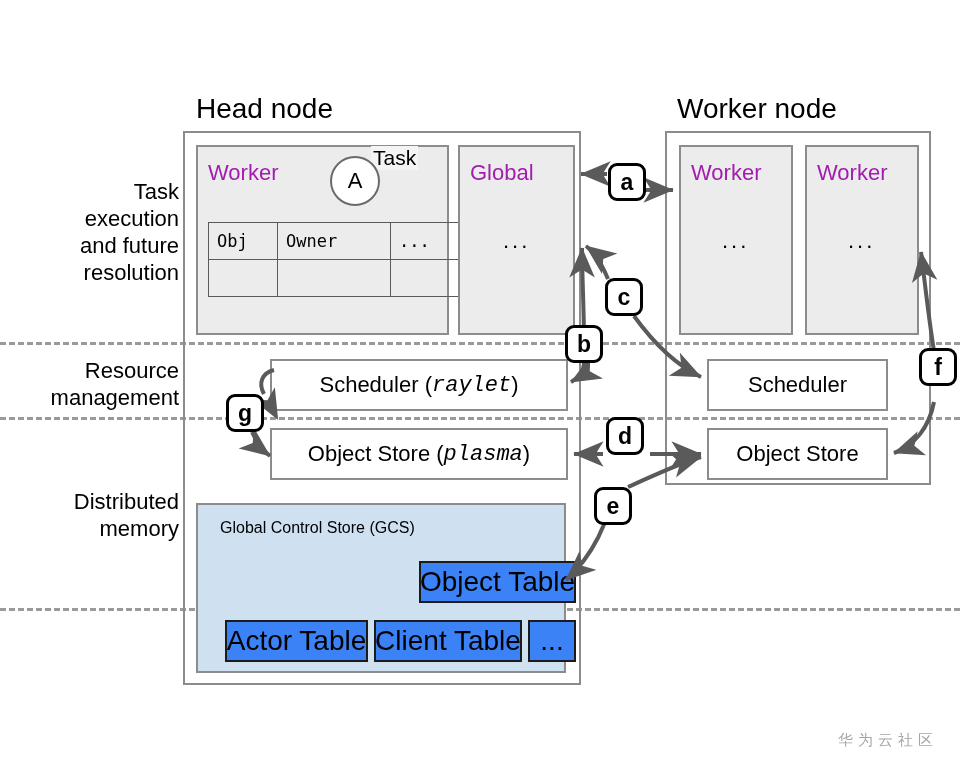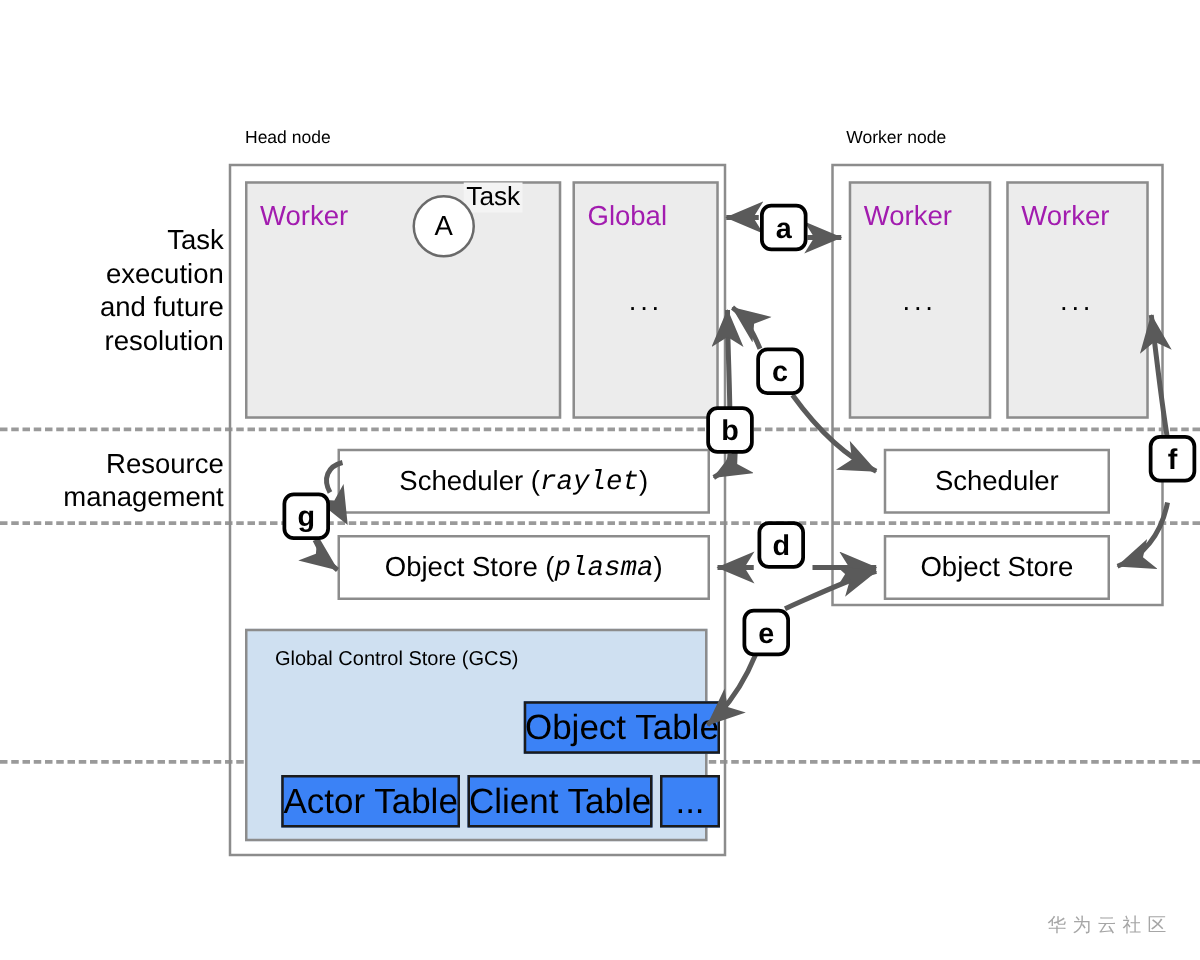"Head node" .node-title { font-size: 14px -> 28px }
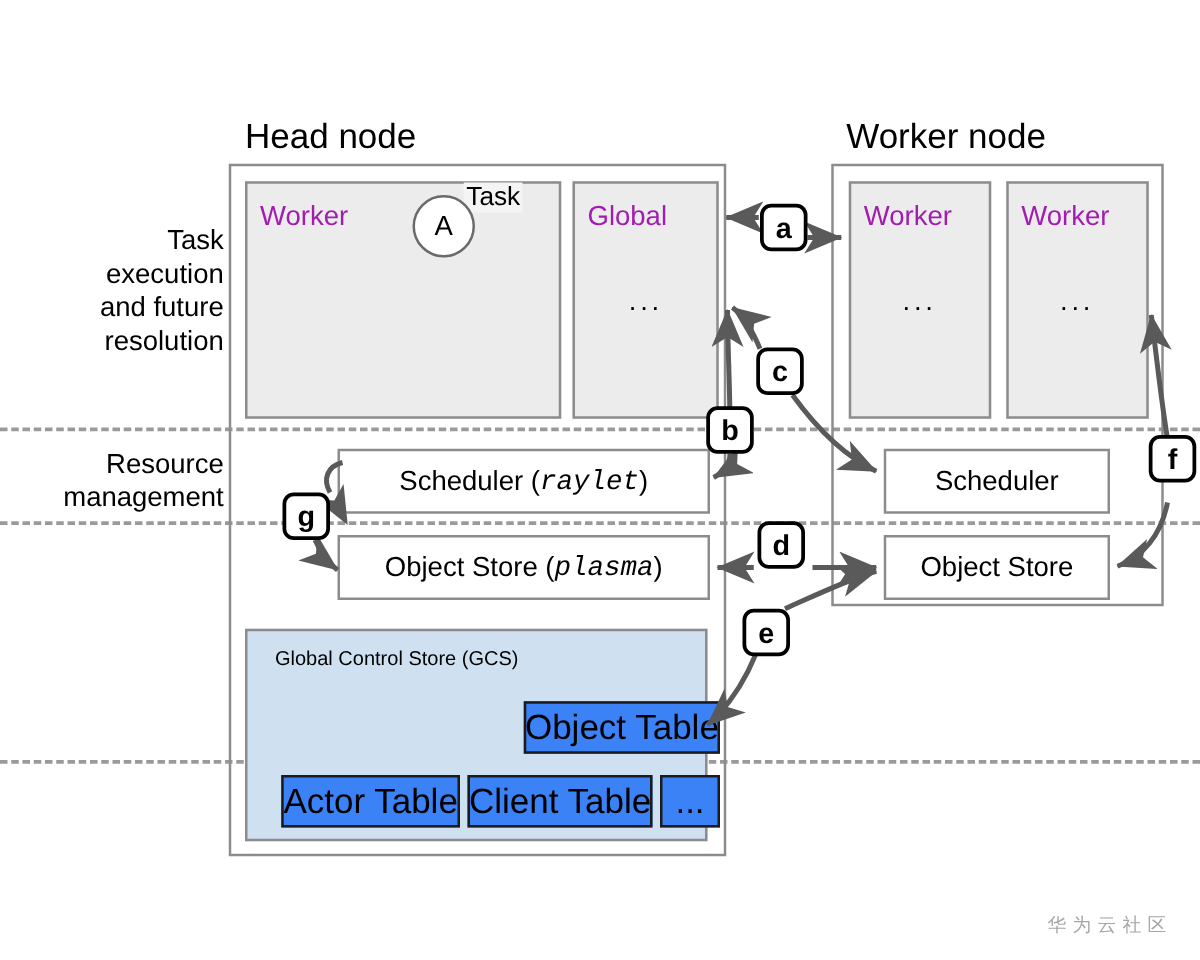"Obj" table.own-table { html: none -> <table> <tbody> <tr> <td>Obj</td> <td>Owner</td> <td>...</td> </tr> <tr> <td></td> <td></td> <td></td> </tr> </tbody> </table> }
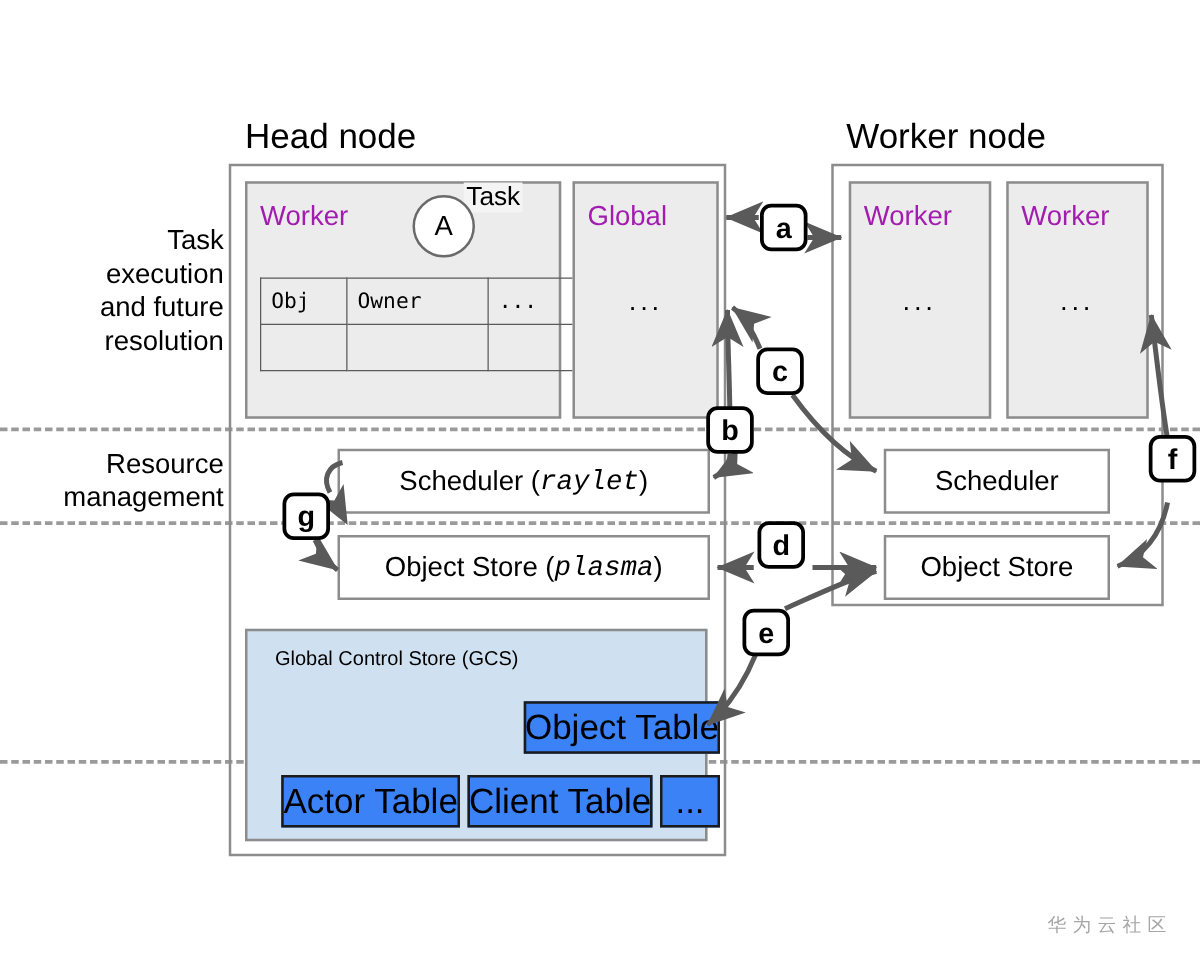"Distributed" div.row-label { html: none -> <div>Distributed memory</div> }
